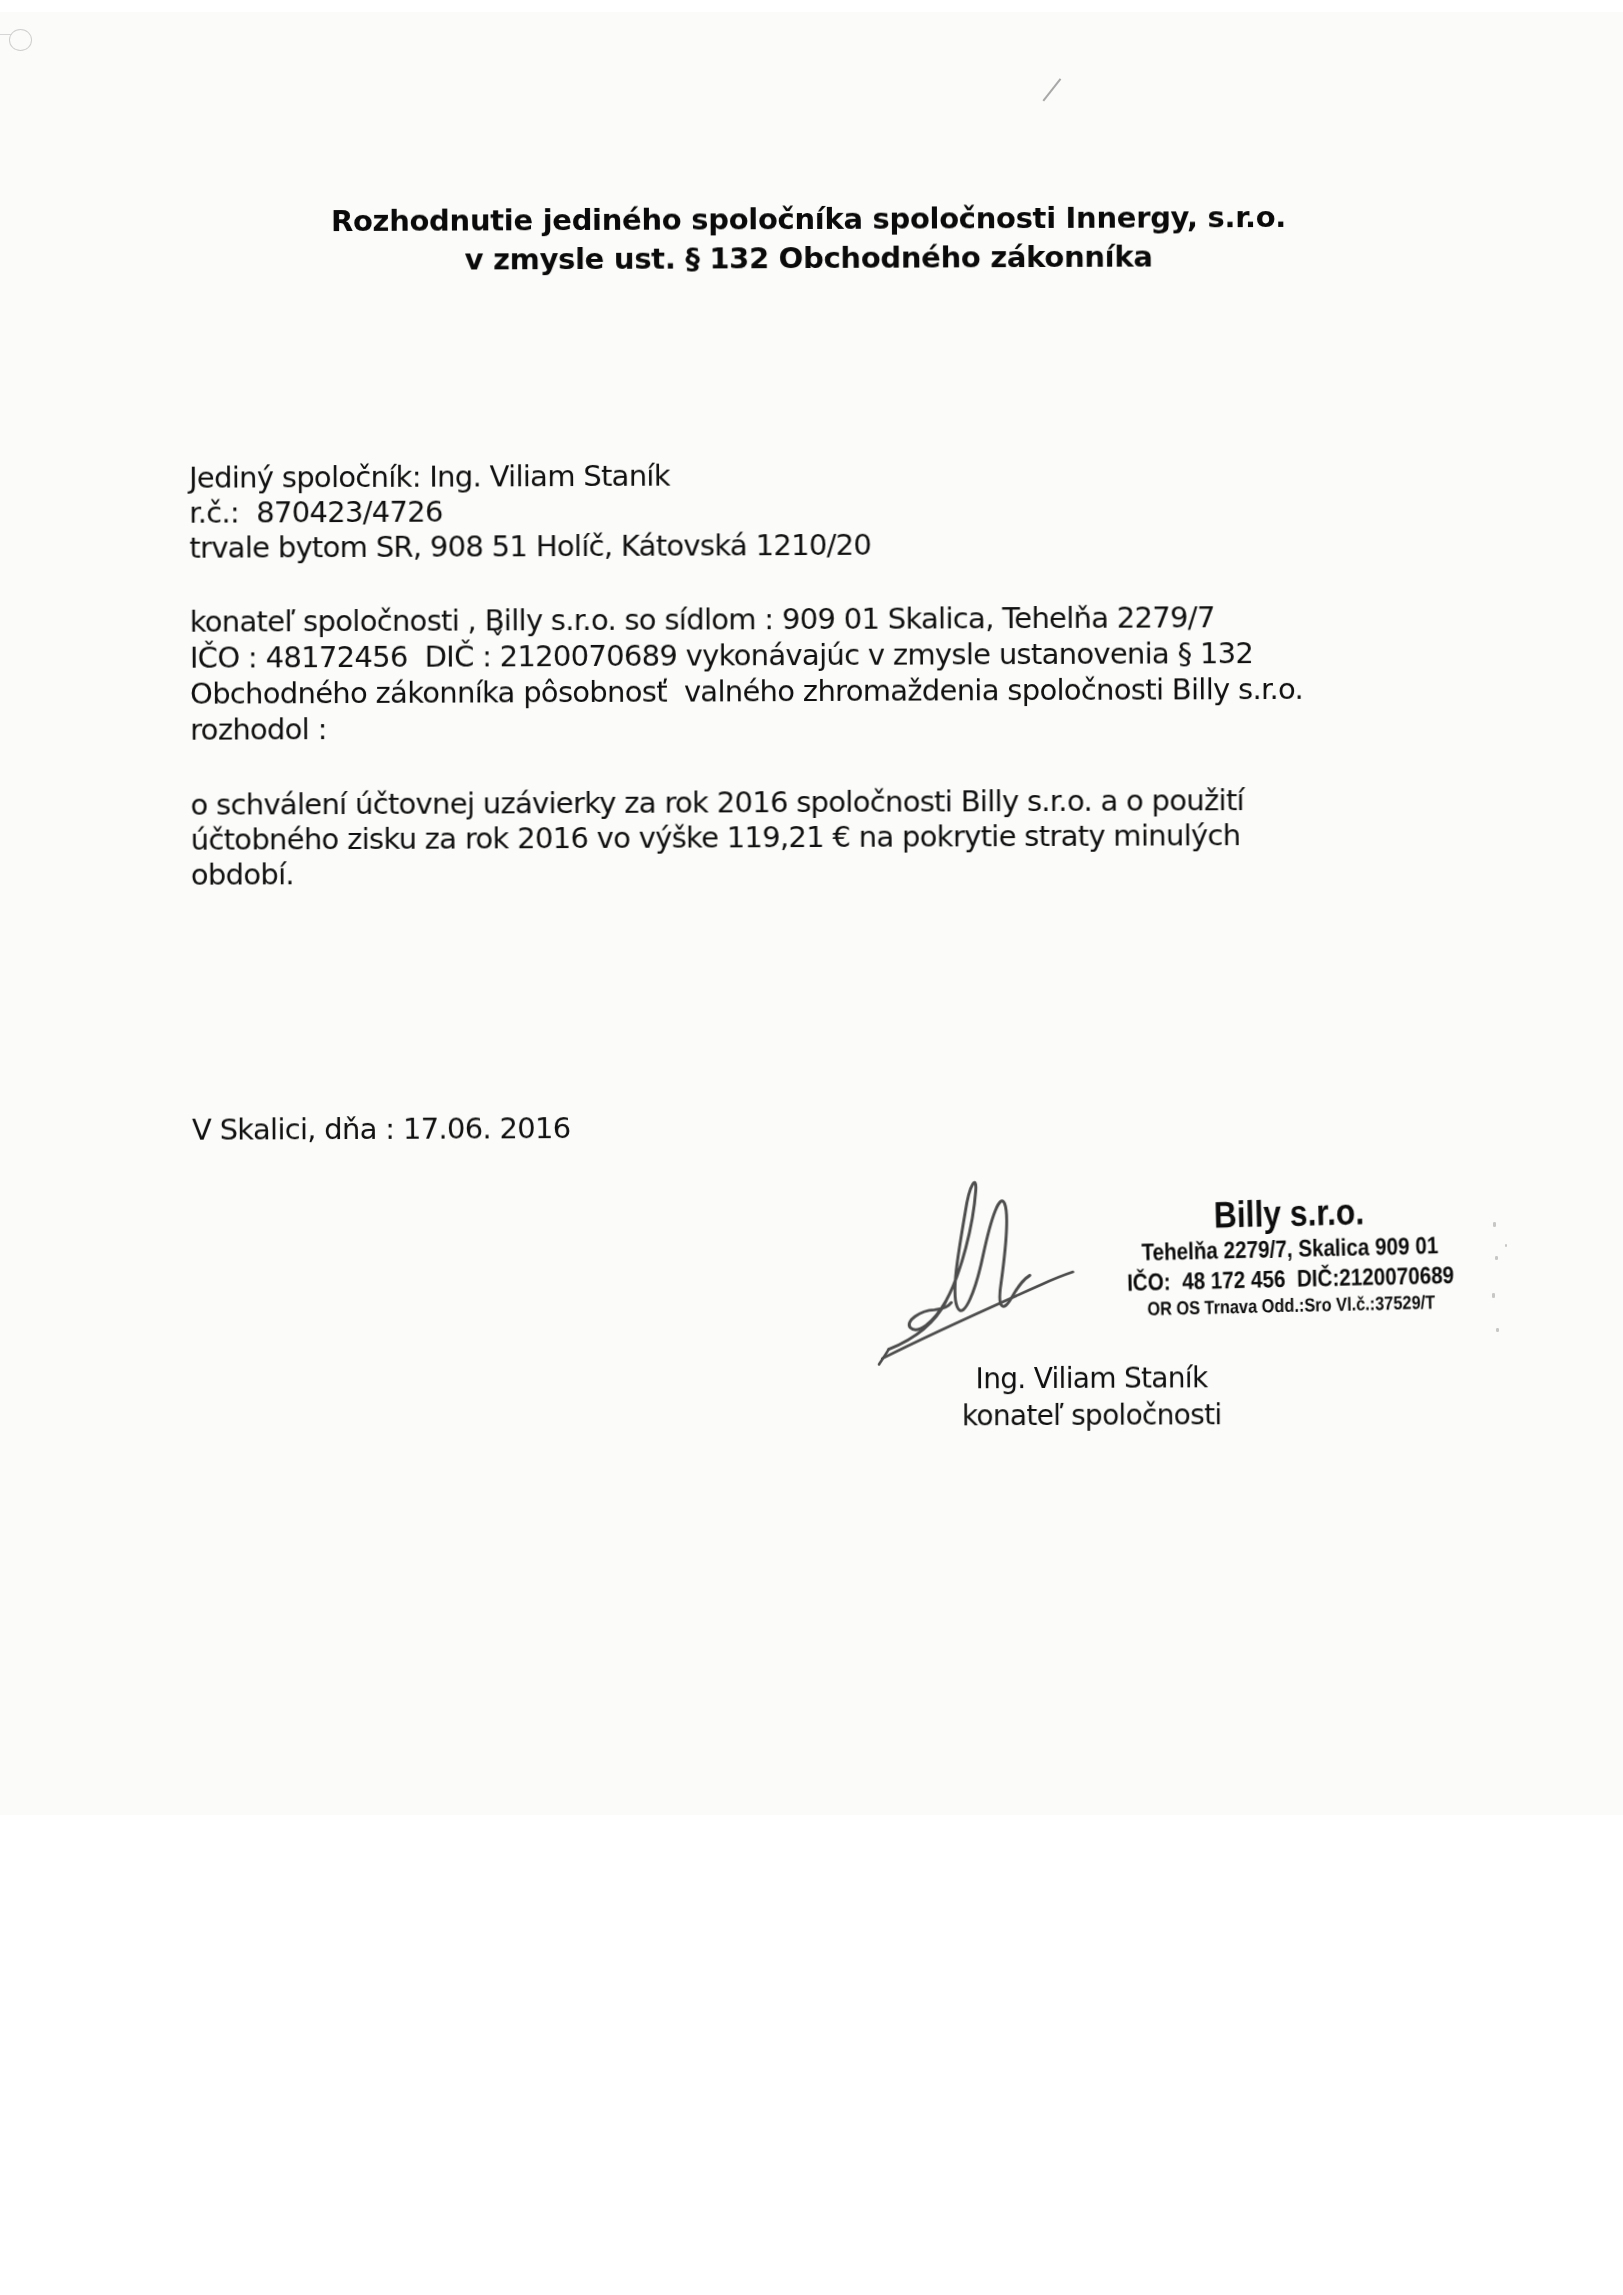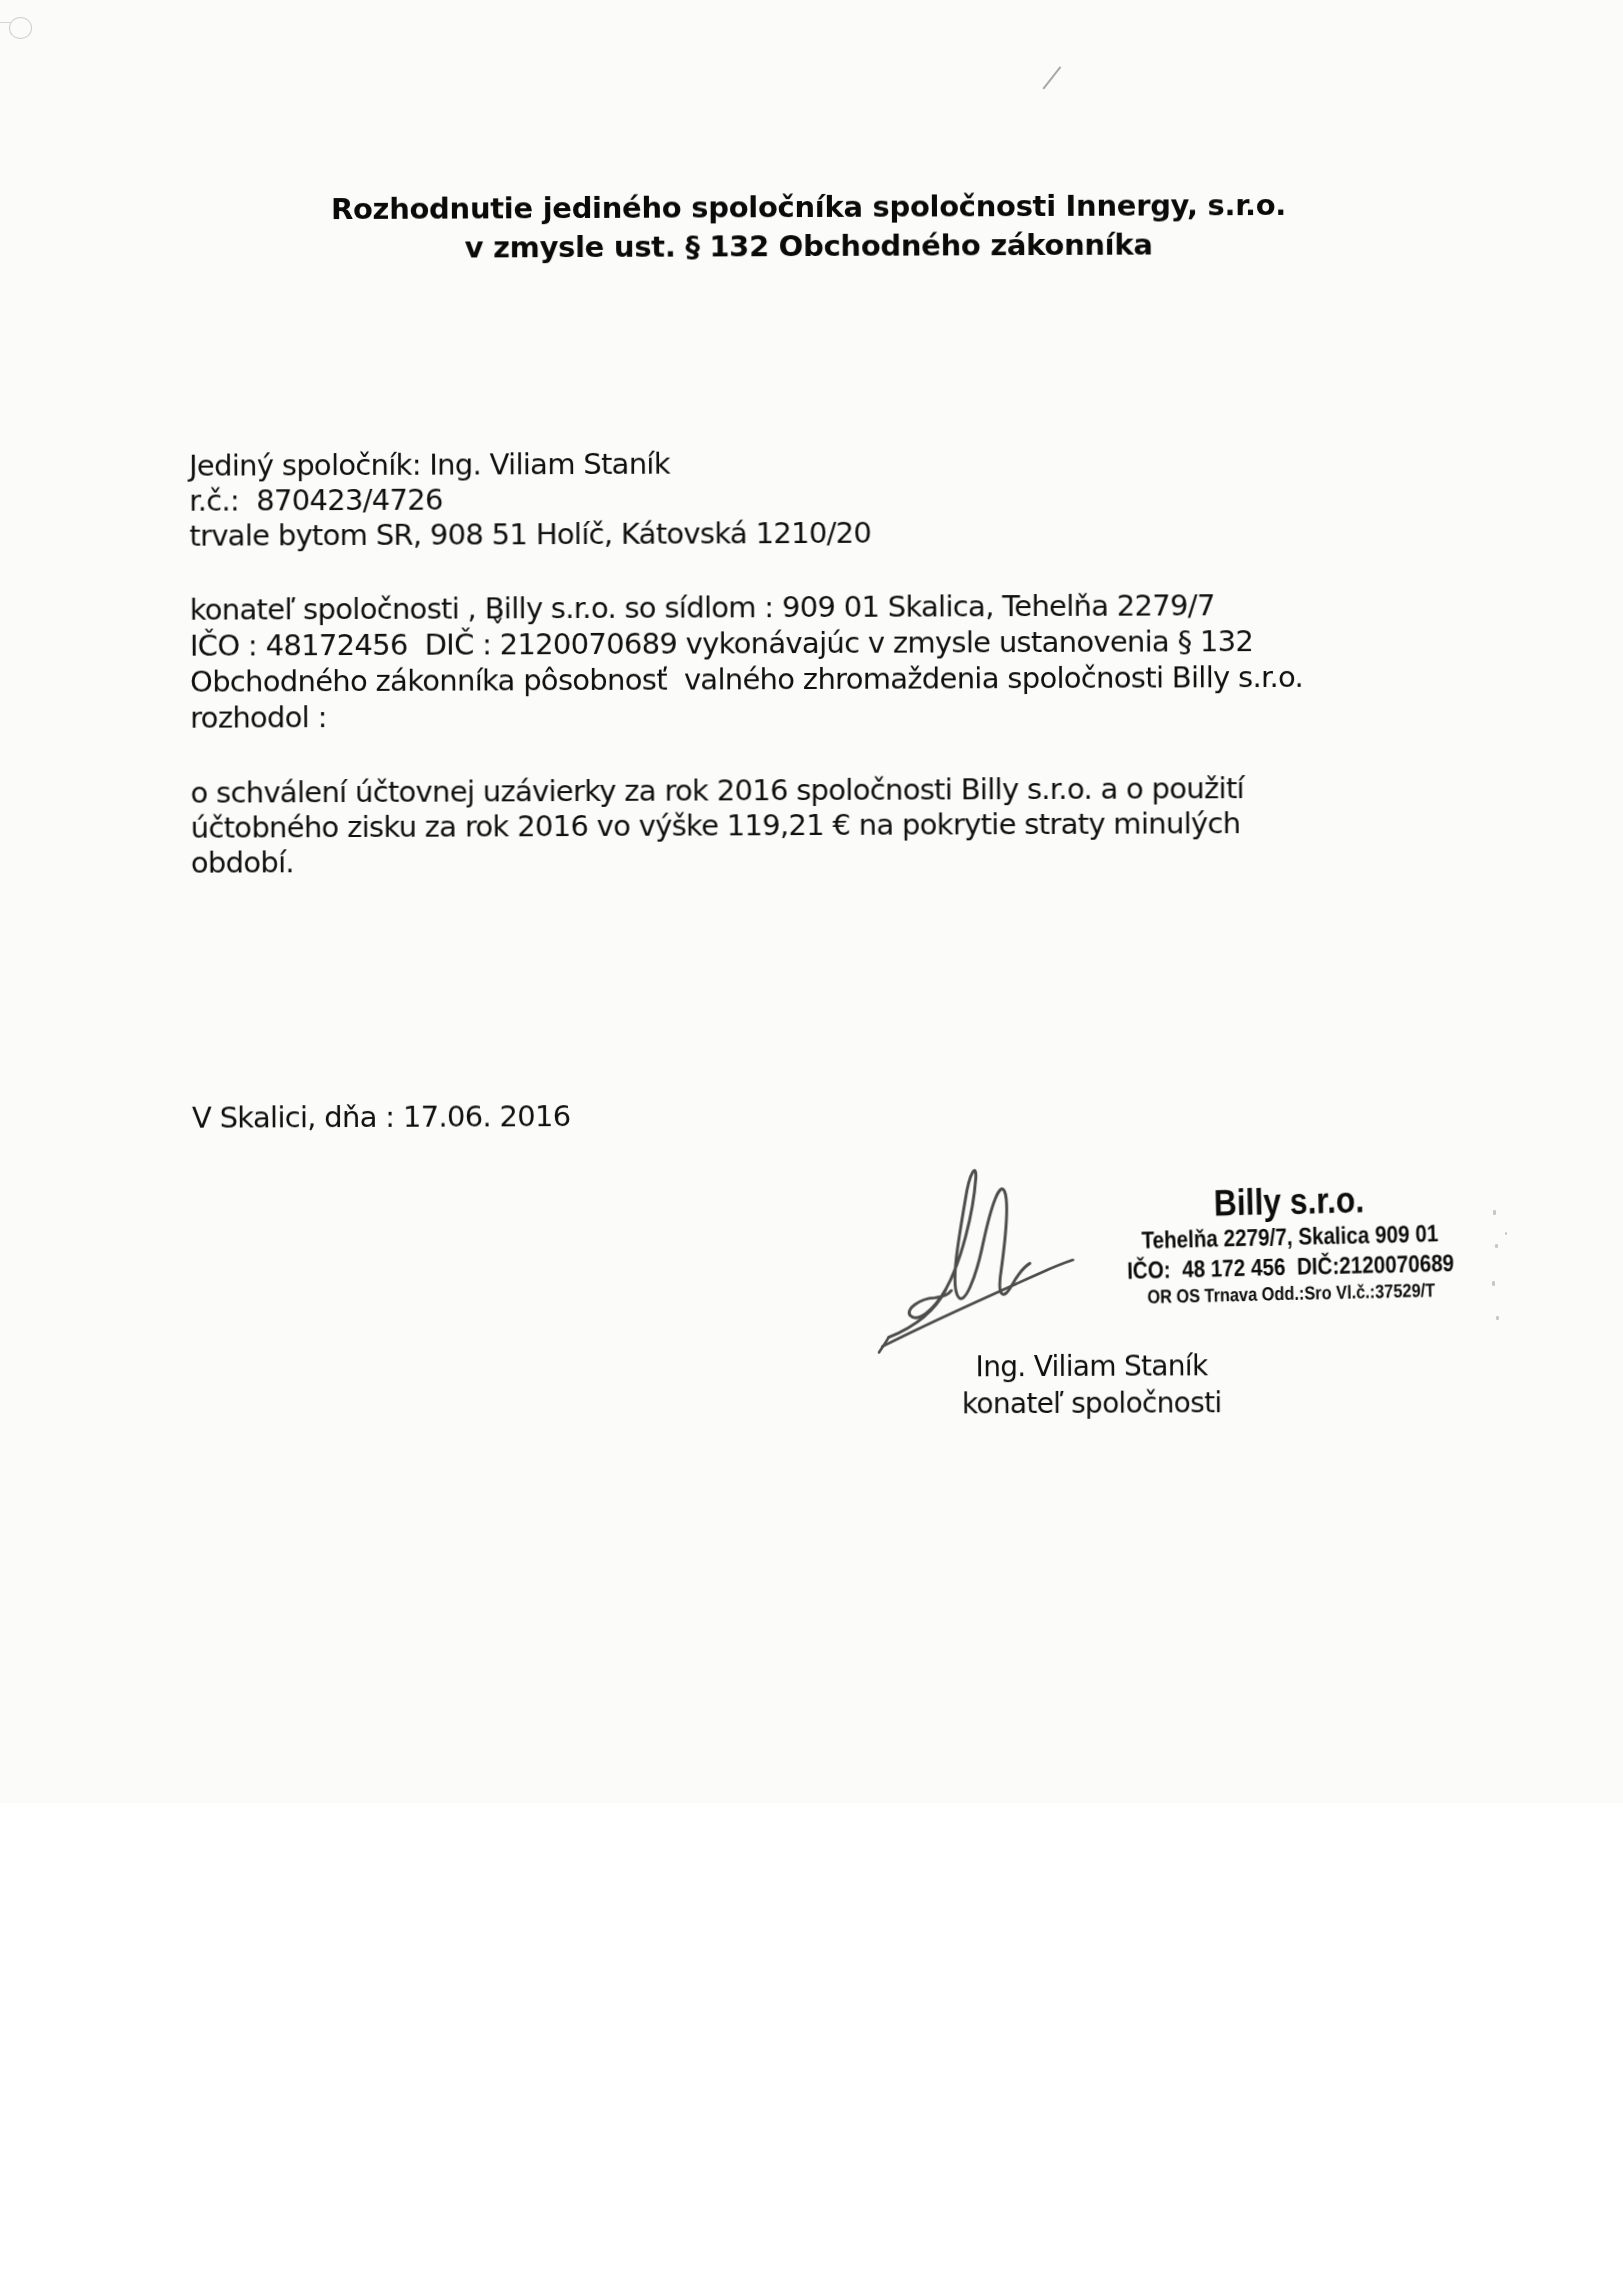"Rozhodnutie jediného spoločníka" .page { margin-top: none -> 12px }
